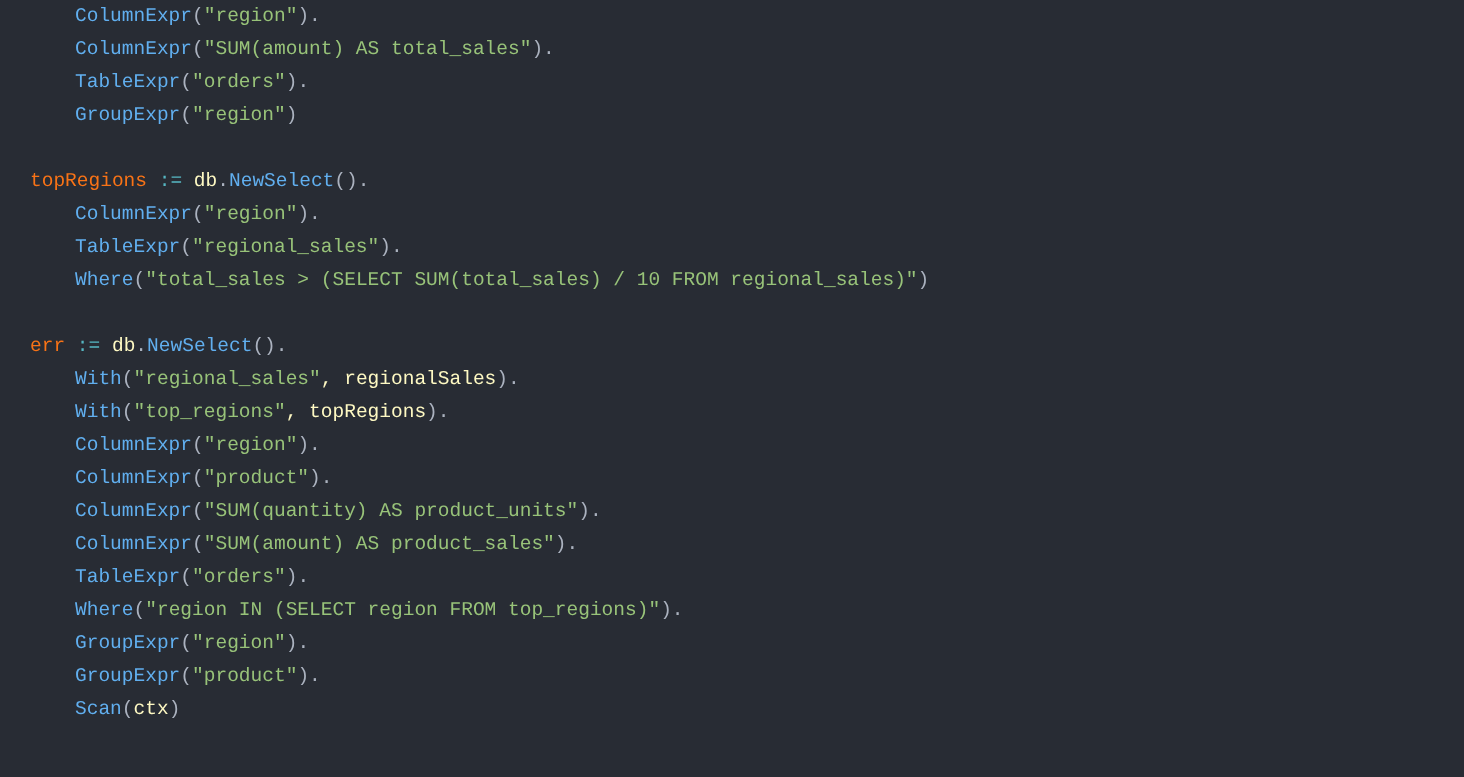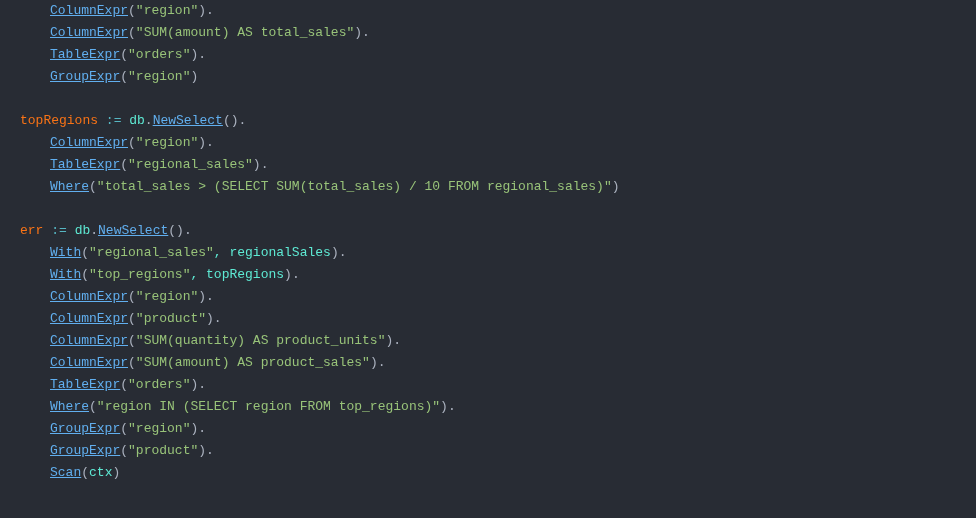"ColumnExpr" .method { text-decoration: underline -> none }
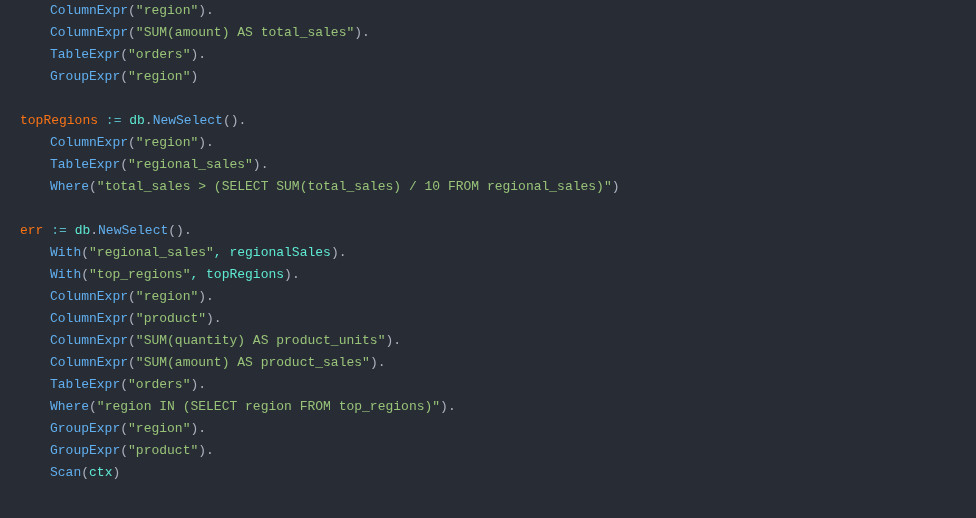"db" .var { color: #5eead4 -> #fef9c3 }
